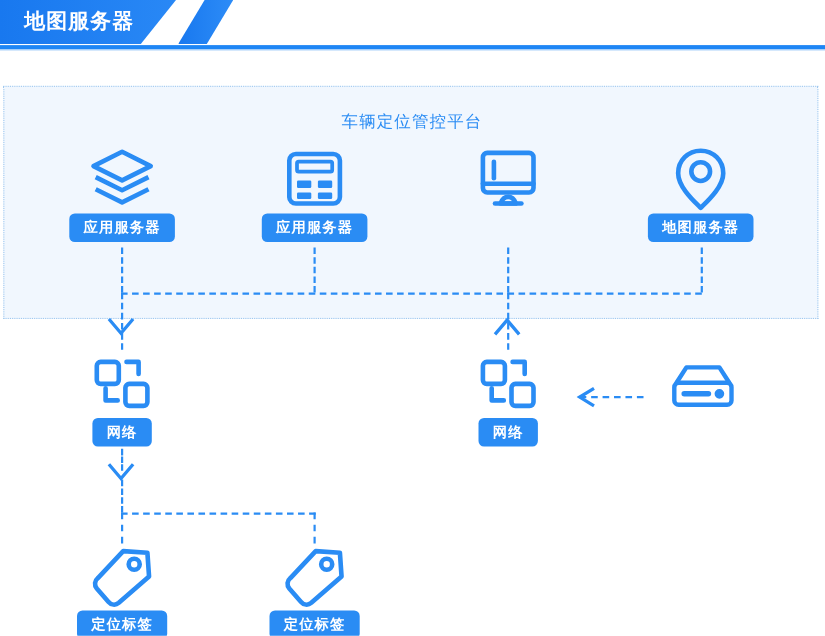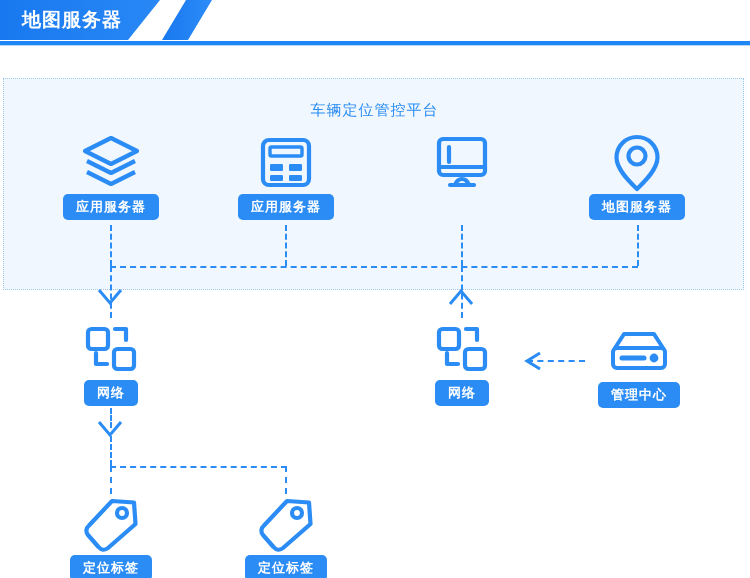"管理中心" span.pill { html: <span>管理中心</span> -> none }
